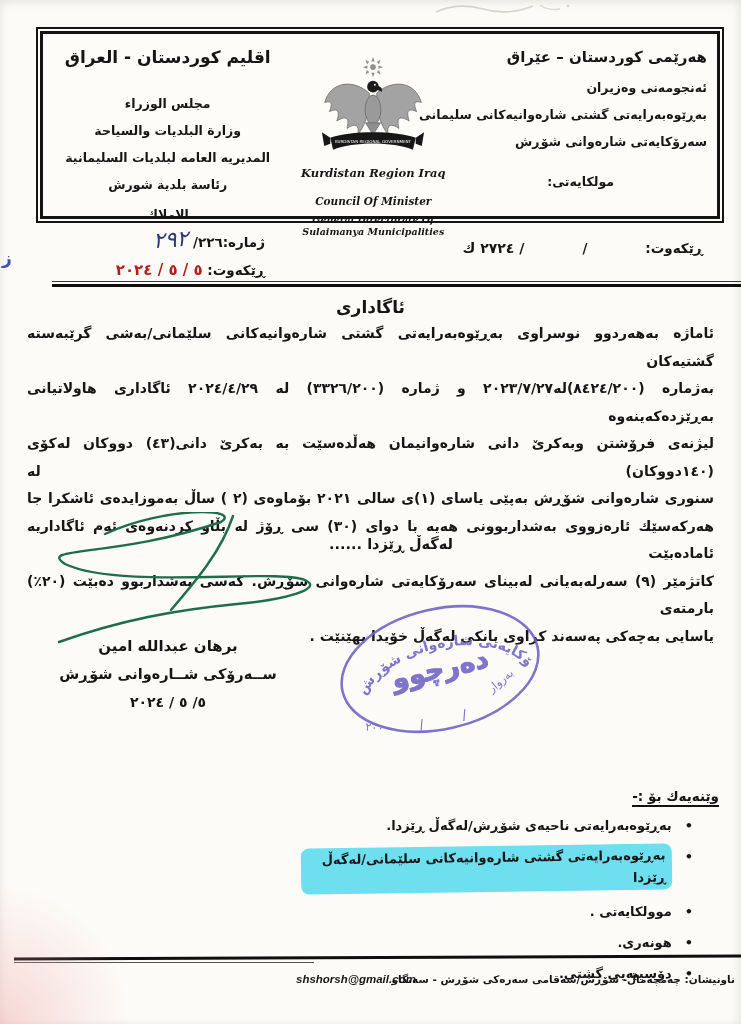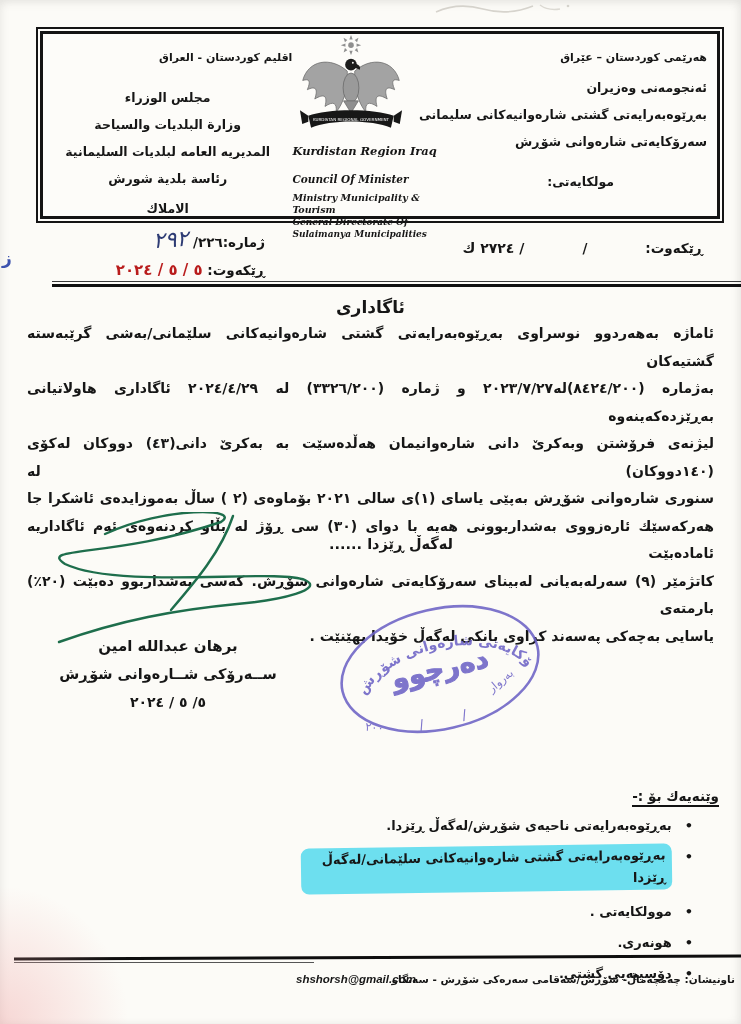"اقليم كوردستان - العراق" .a-line:first-of-type { font-size: 11px -> 17px; margin-bottom: 13px -> 19px; text-align: right -> none }
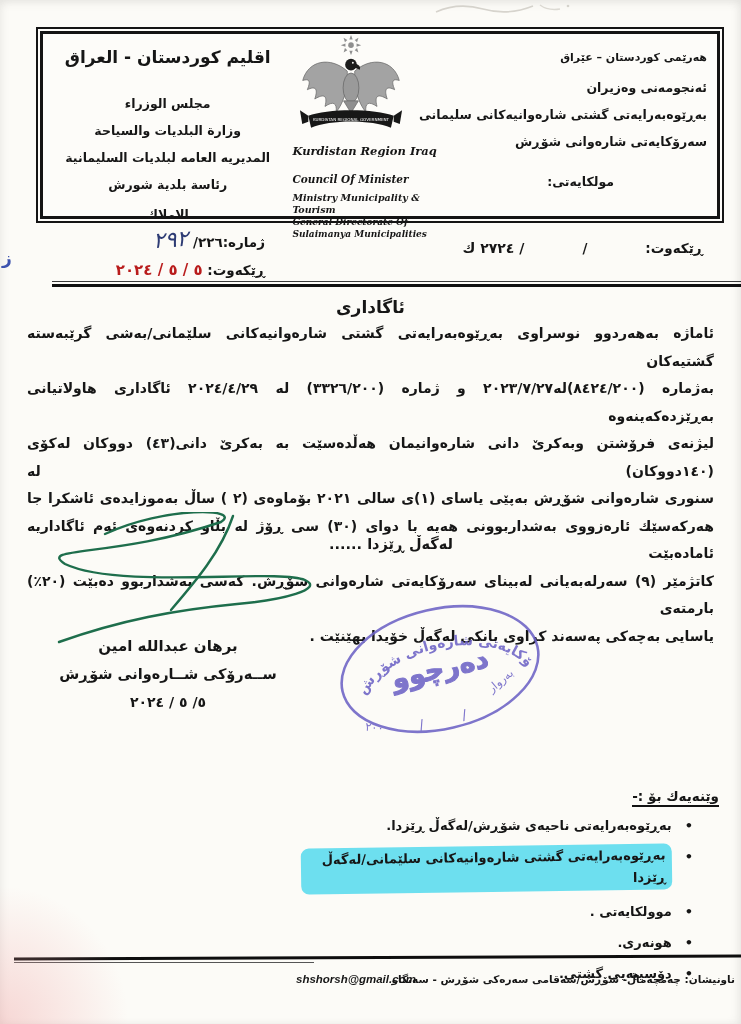"هەرێمی کوردستان – عێراق" .k-line:first-of-type { font-size: 11px -> 15px }
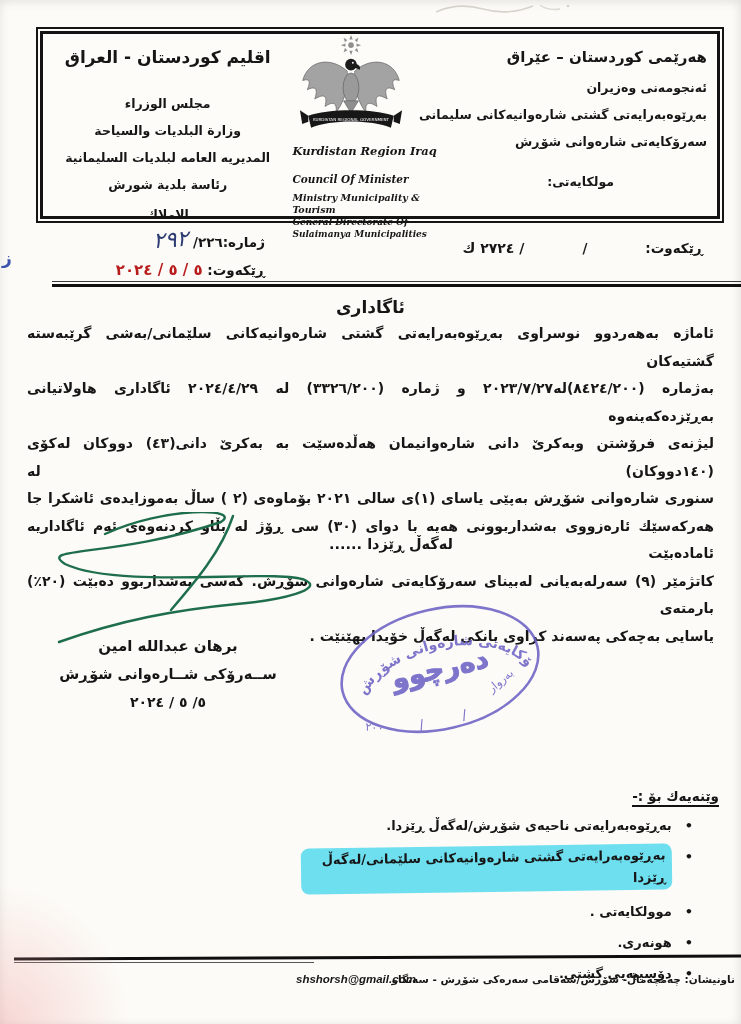"Kurdistan Region Iraq" .col-center { padding-top: 0 -> 22px; text-align: left -> center }
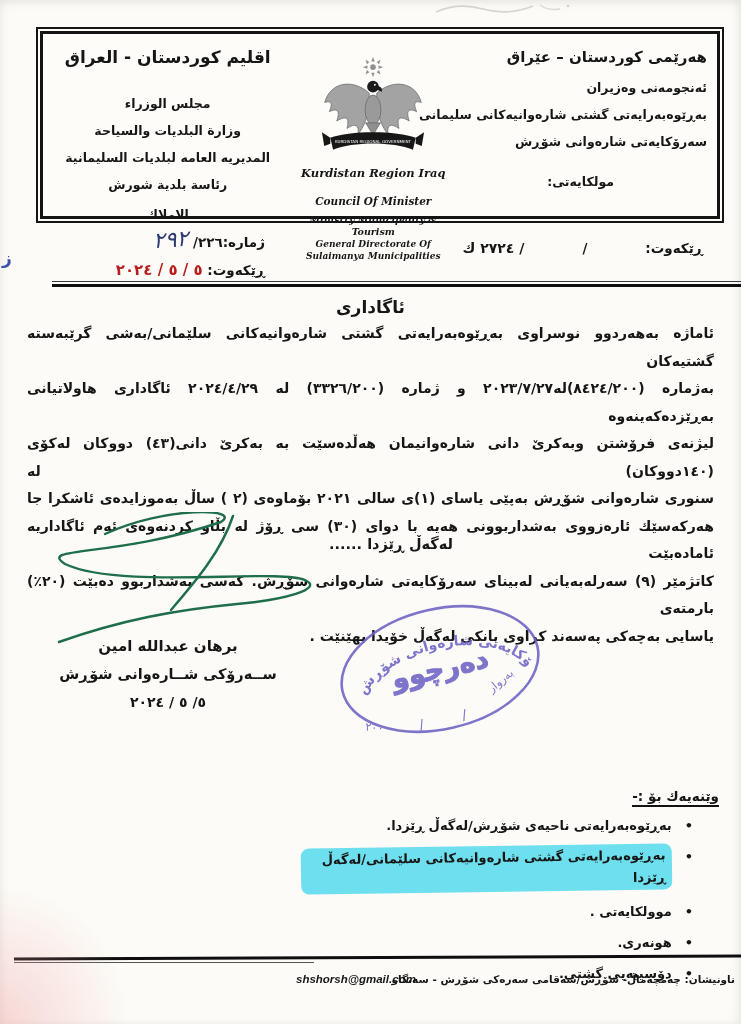"Ministry Municipality & Tourism" div.eng-line { html: <div>Ministry Municipality &amp; Tourism</div> -> none }
